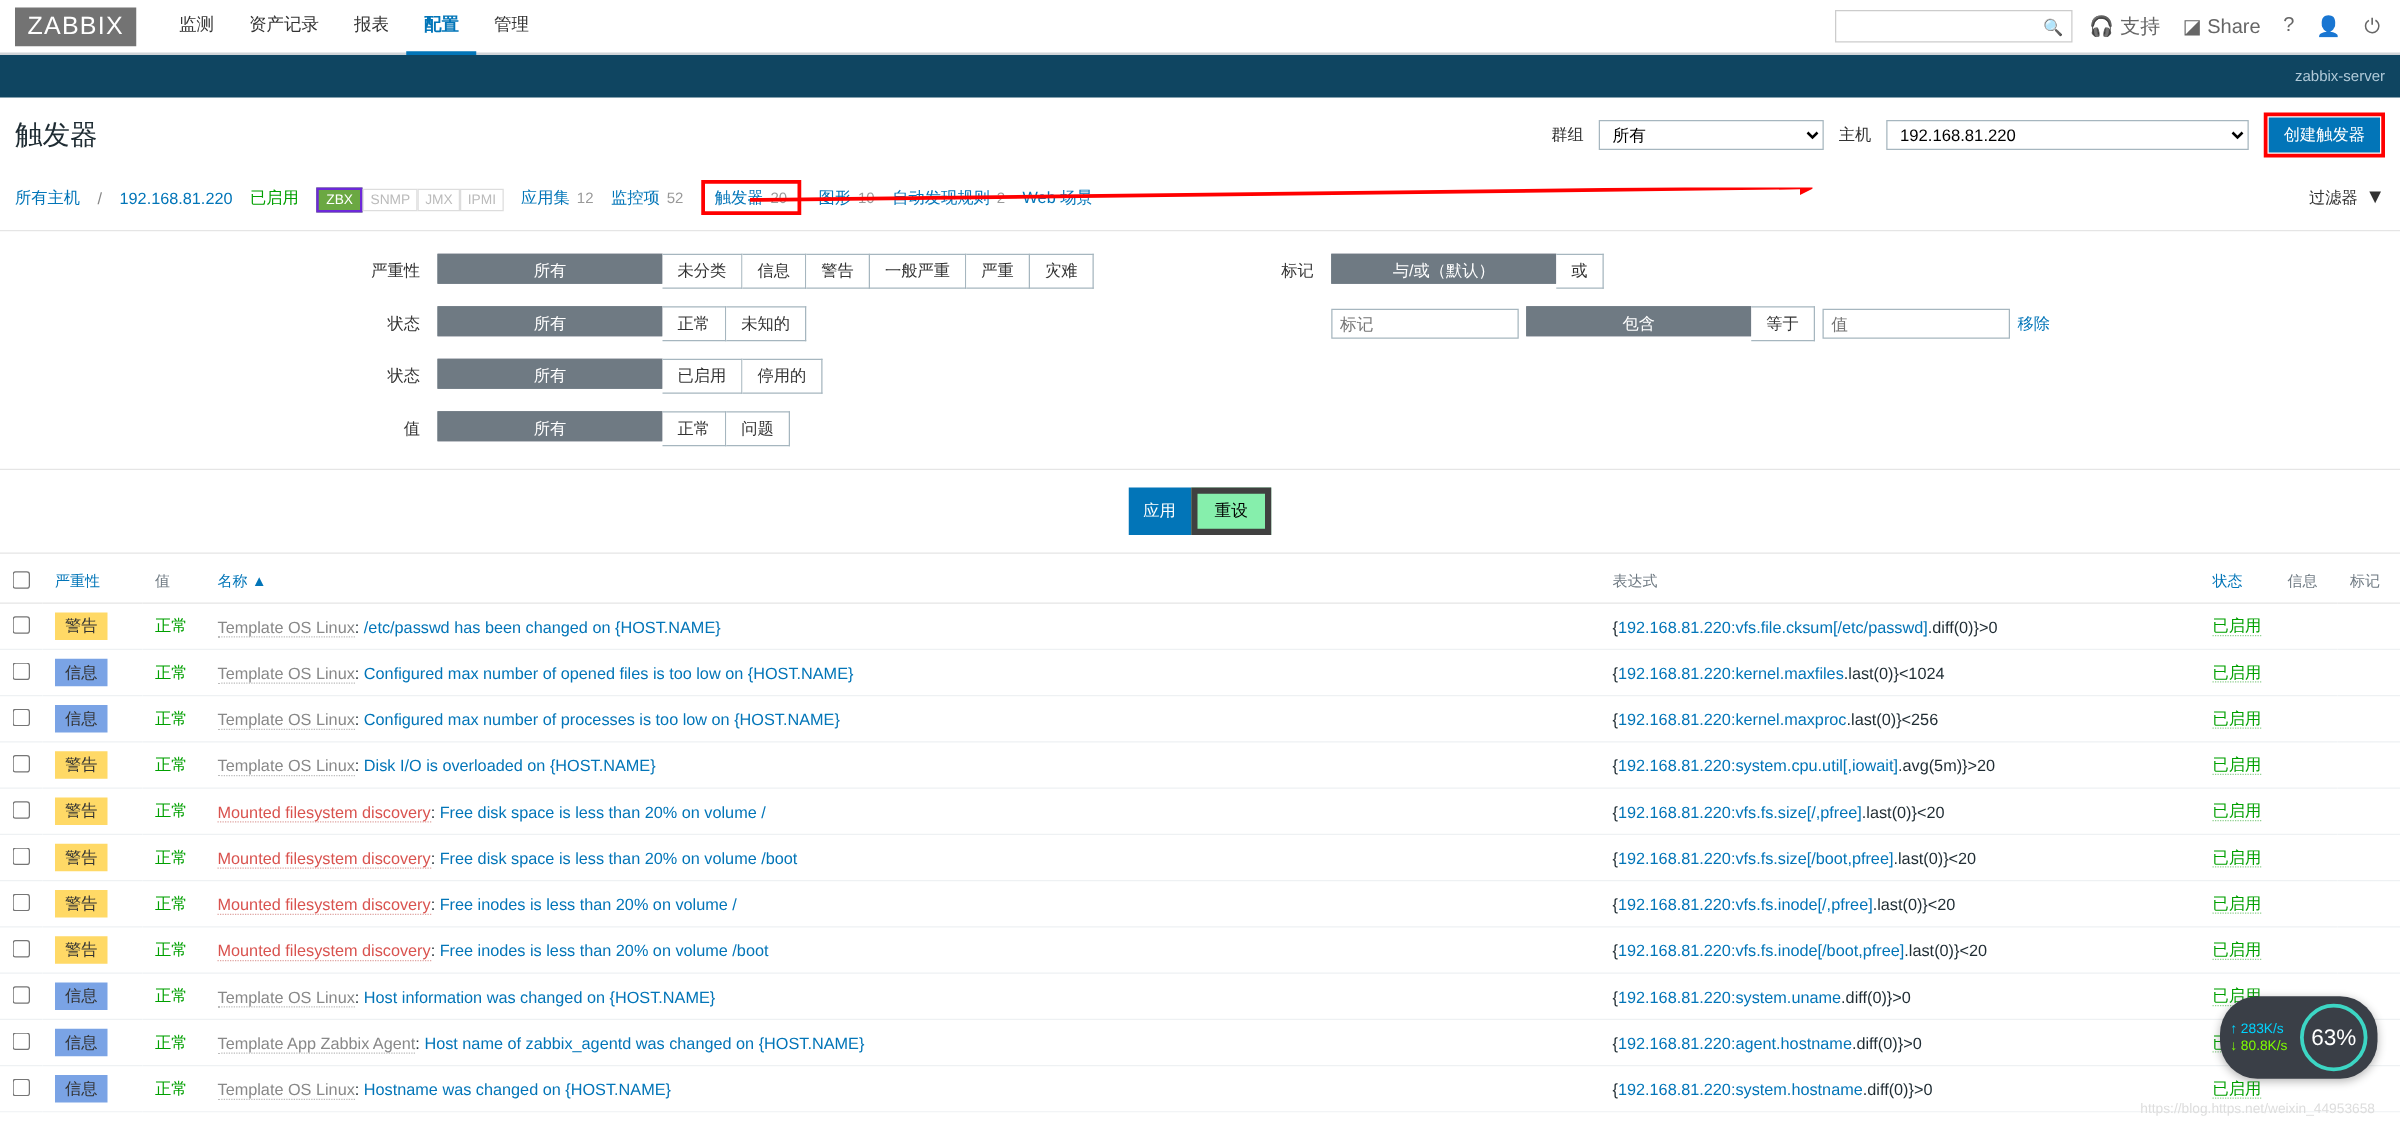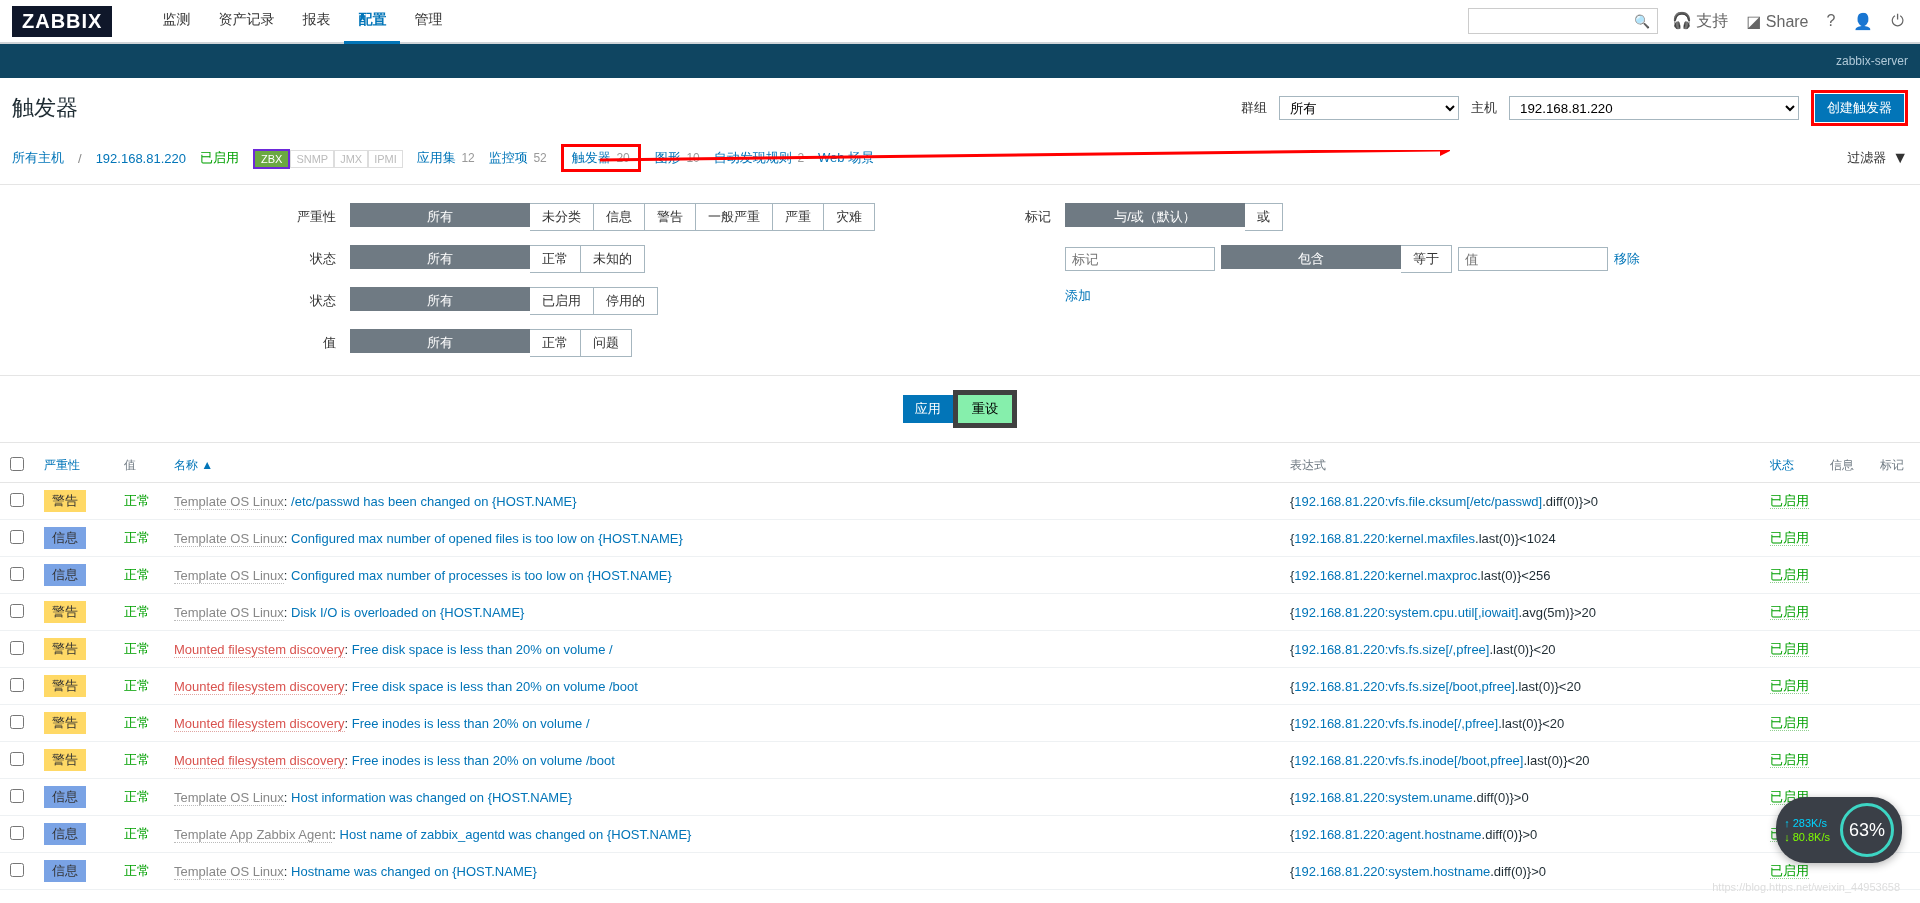"ZABBIX" .logo { background: #0f172a -> #737373; font-weight: bold -> normal; margin-right: 36px -> 20px }
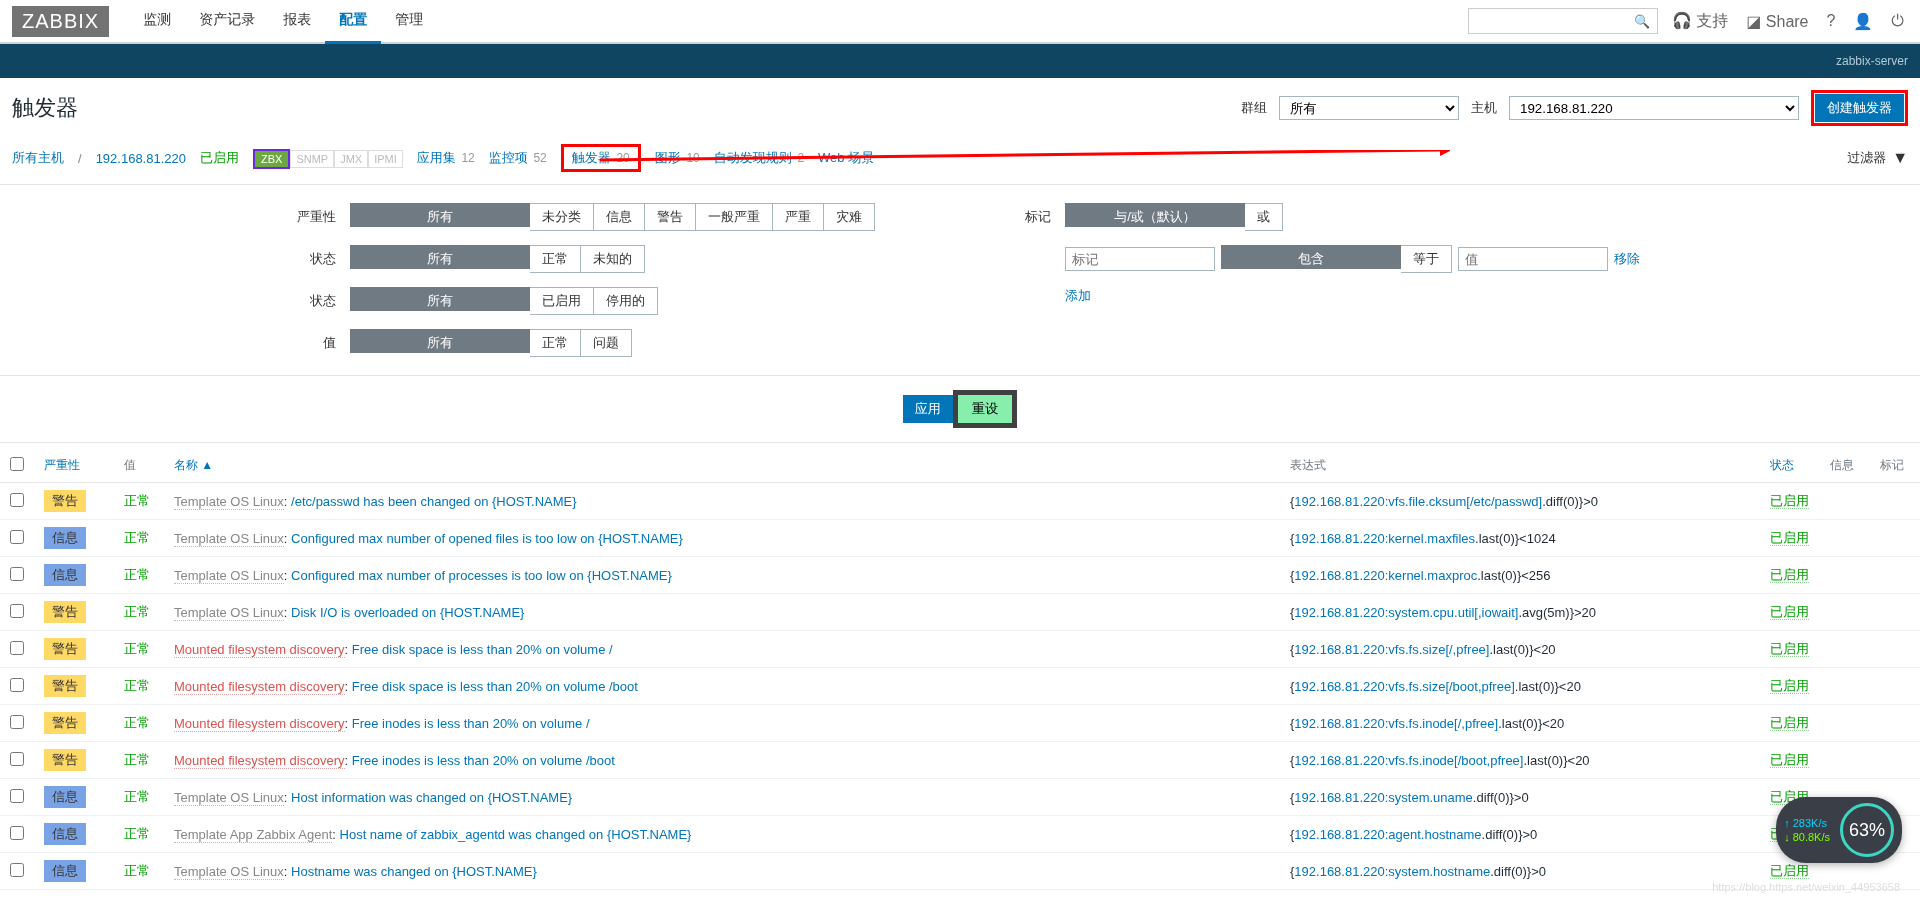"添加" div.filter-row { html: <div> <span></span> <span>添加</span> </div> -> none }
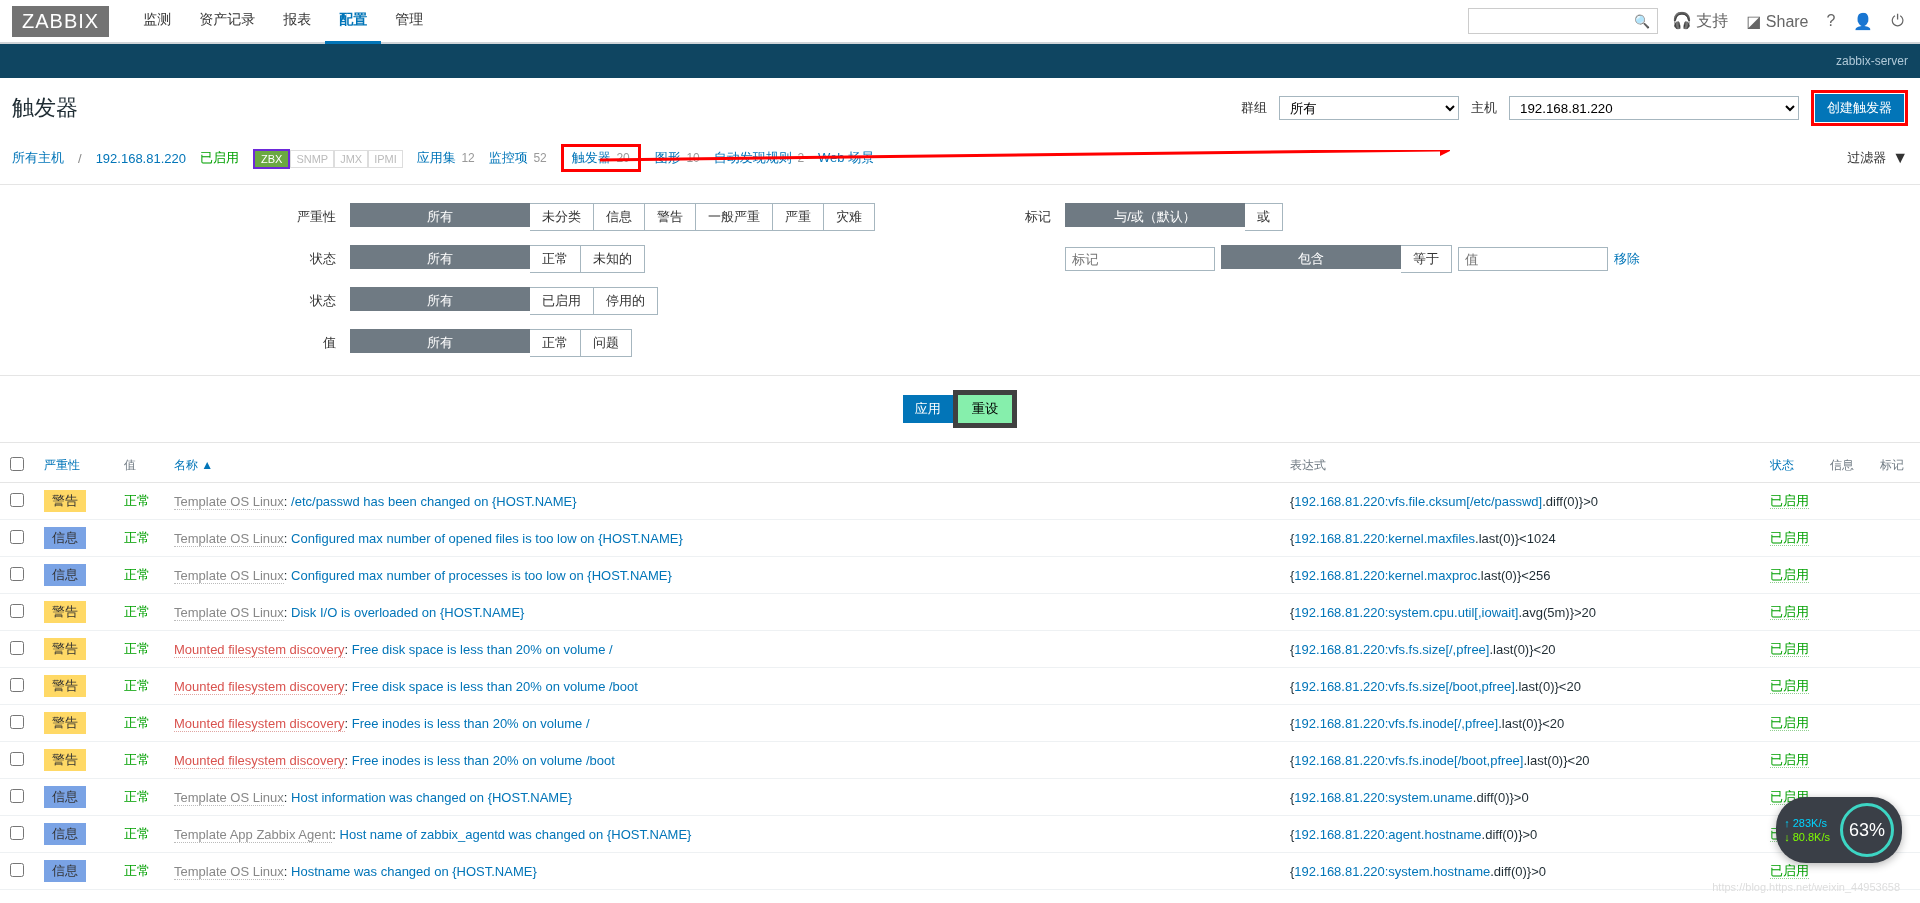"应用" .filter-actions { align-items: center -> none }
